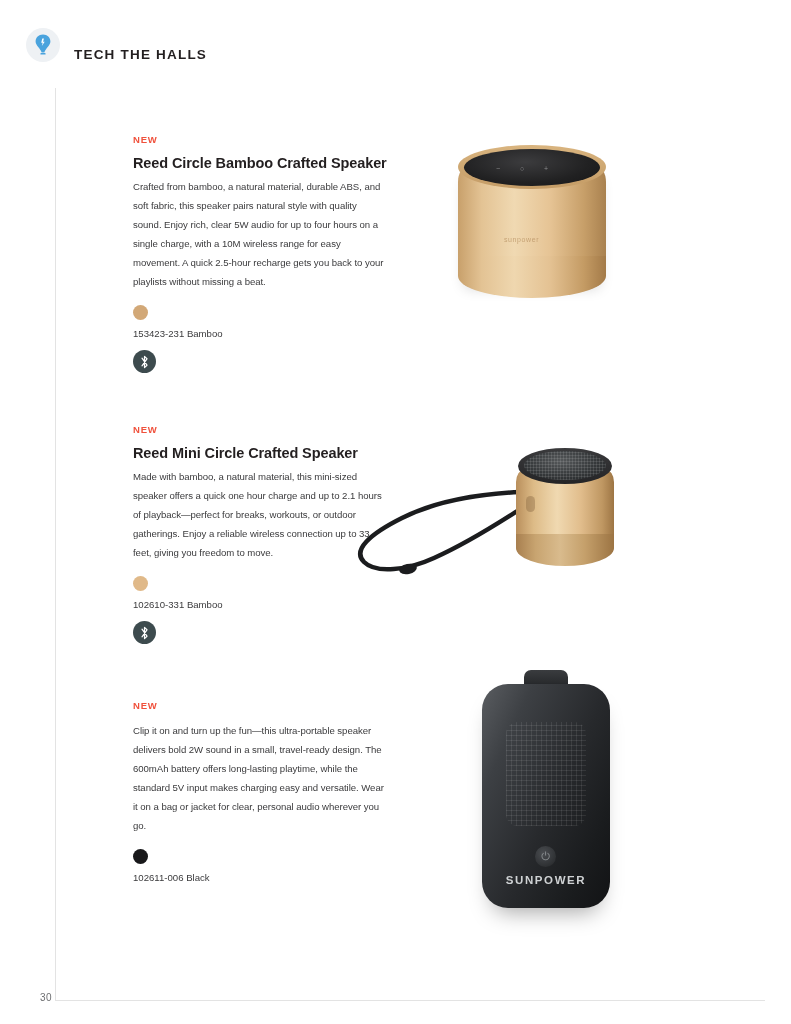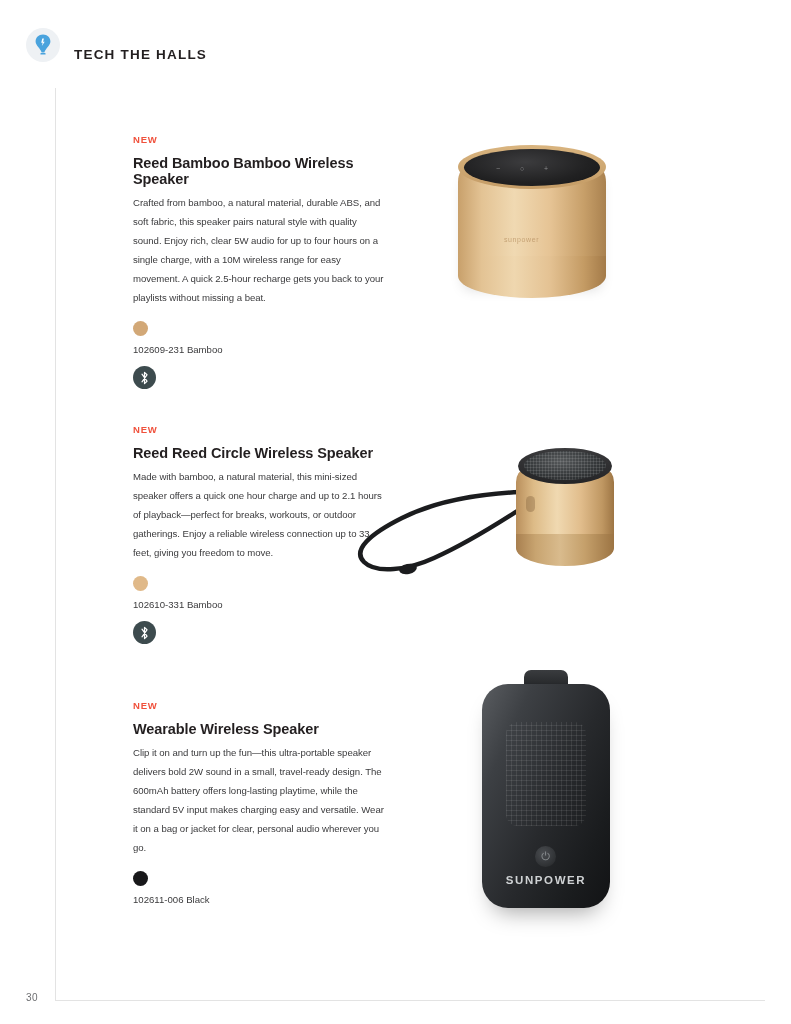"Reed Bamboo Bamboo Wireless Speaker" div.title { text: Bamboo Bamboo Wireless -> Circle Bamboo Crafted }
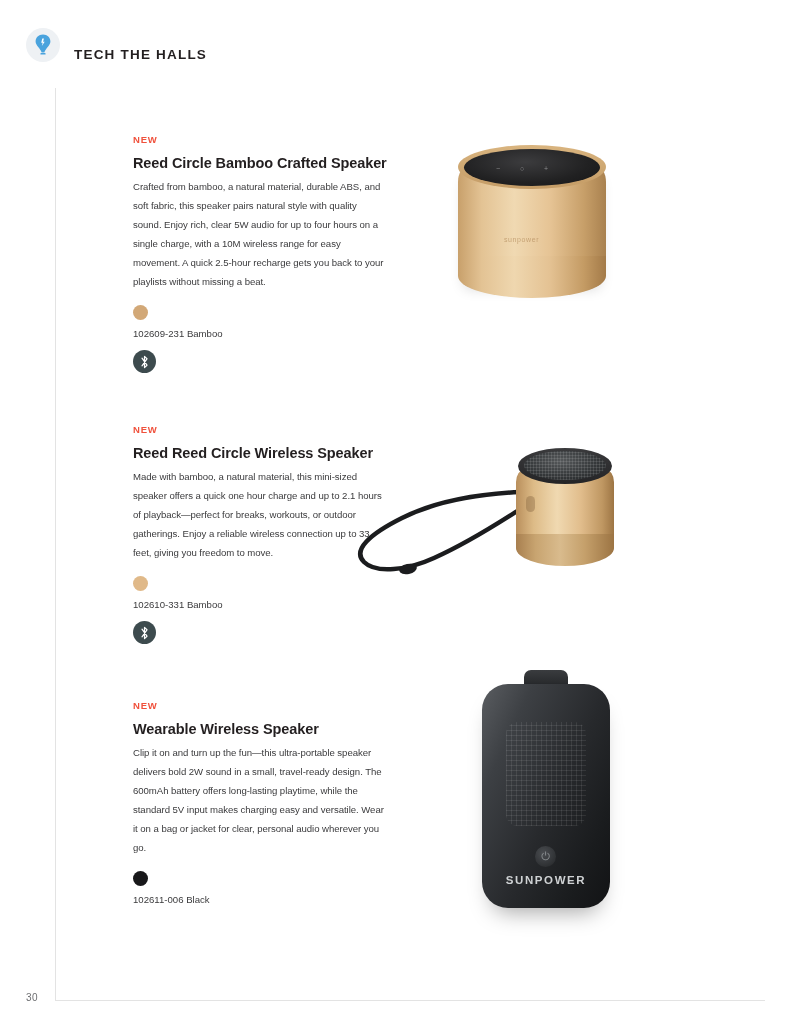"102609-231 Bamboo" div.sku { text: 102609-231 -> 153423-231 }
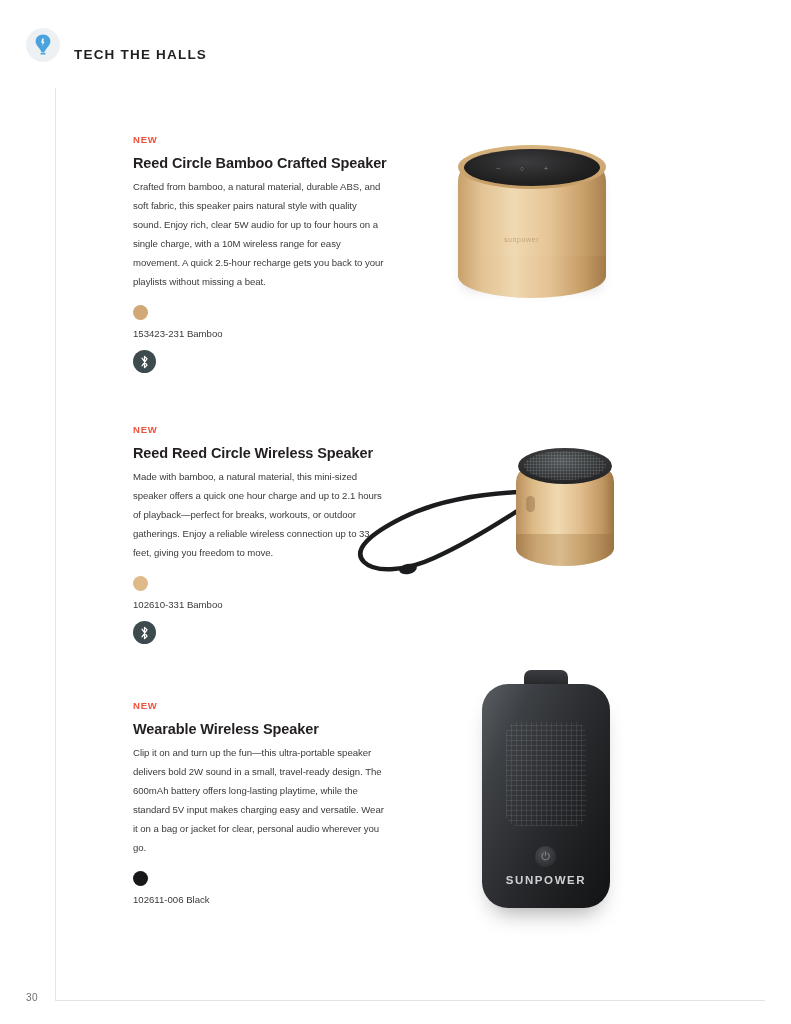"Reed Reed Circle Wireless Speaker" div.title { text: Reed Circle Wireless -> Mini Circle Crafted }
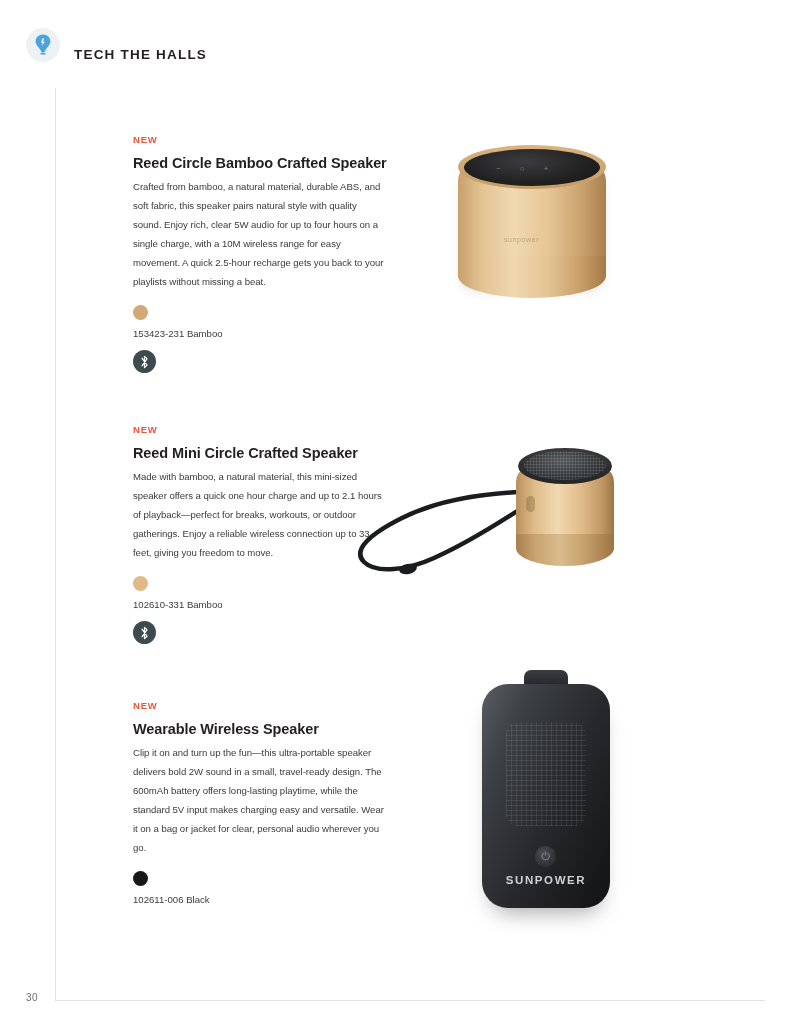"Wearable Wireless Speaker" div.title { html: <div>Wearable Wireless Speaker</div> -> none }
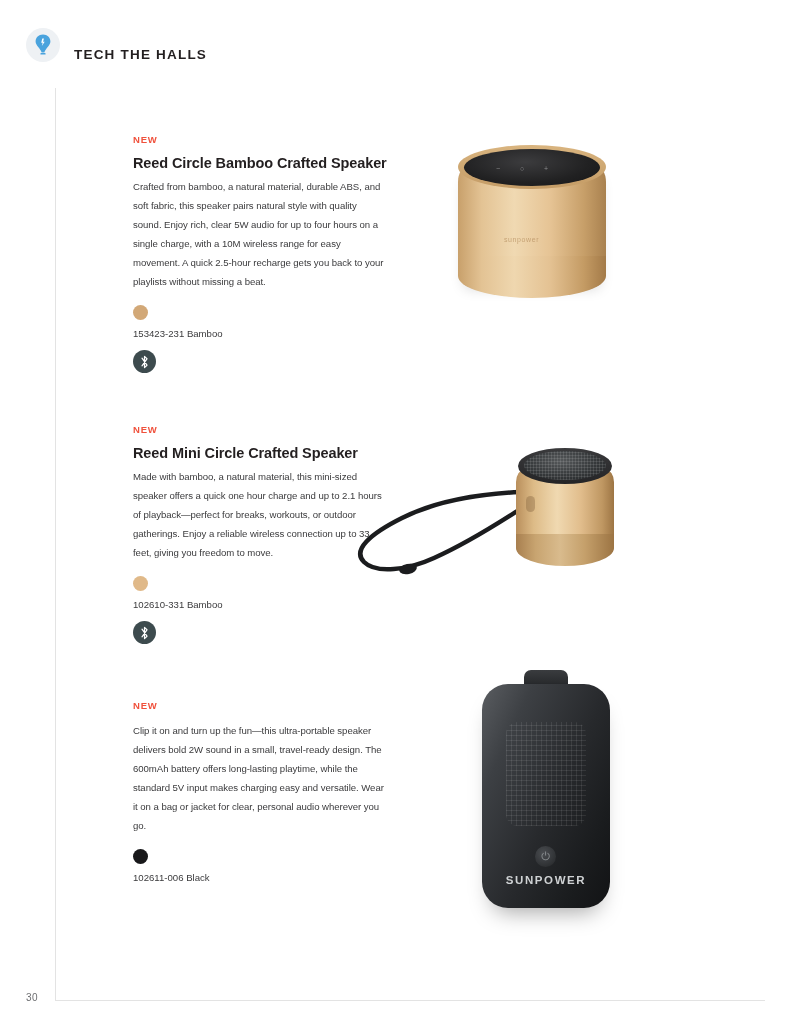"30" .page-number { left: 26px -> 40px }
